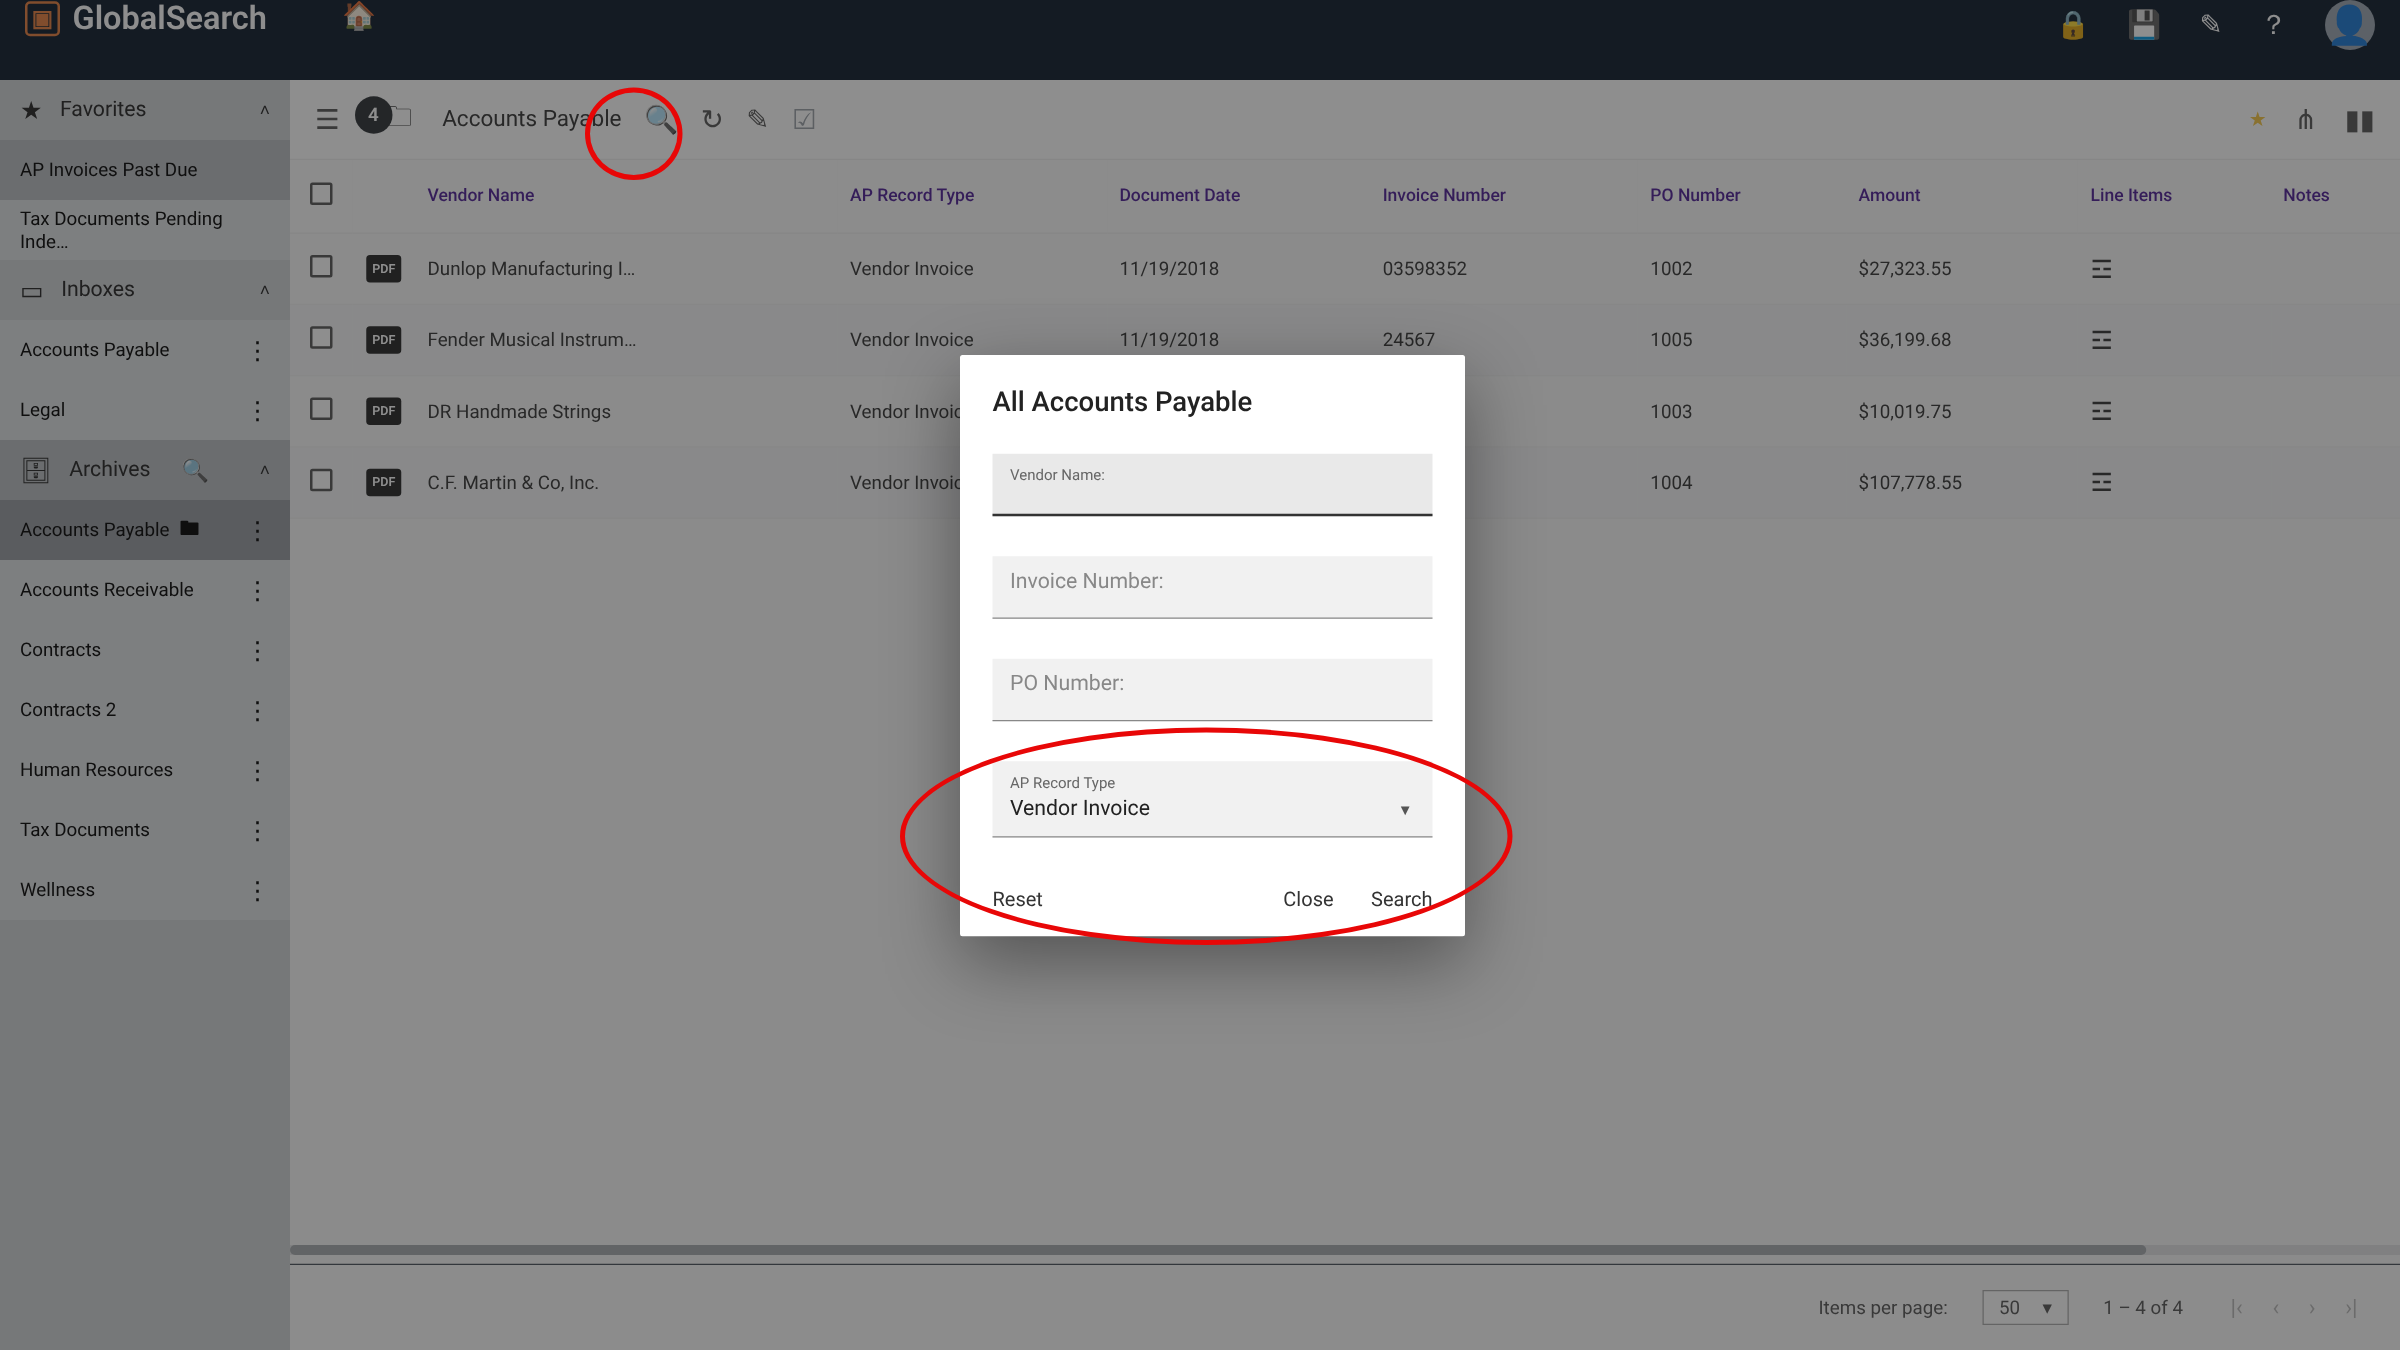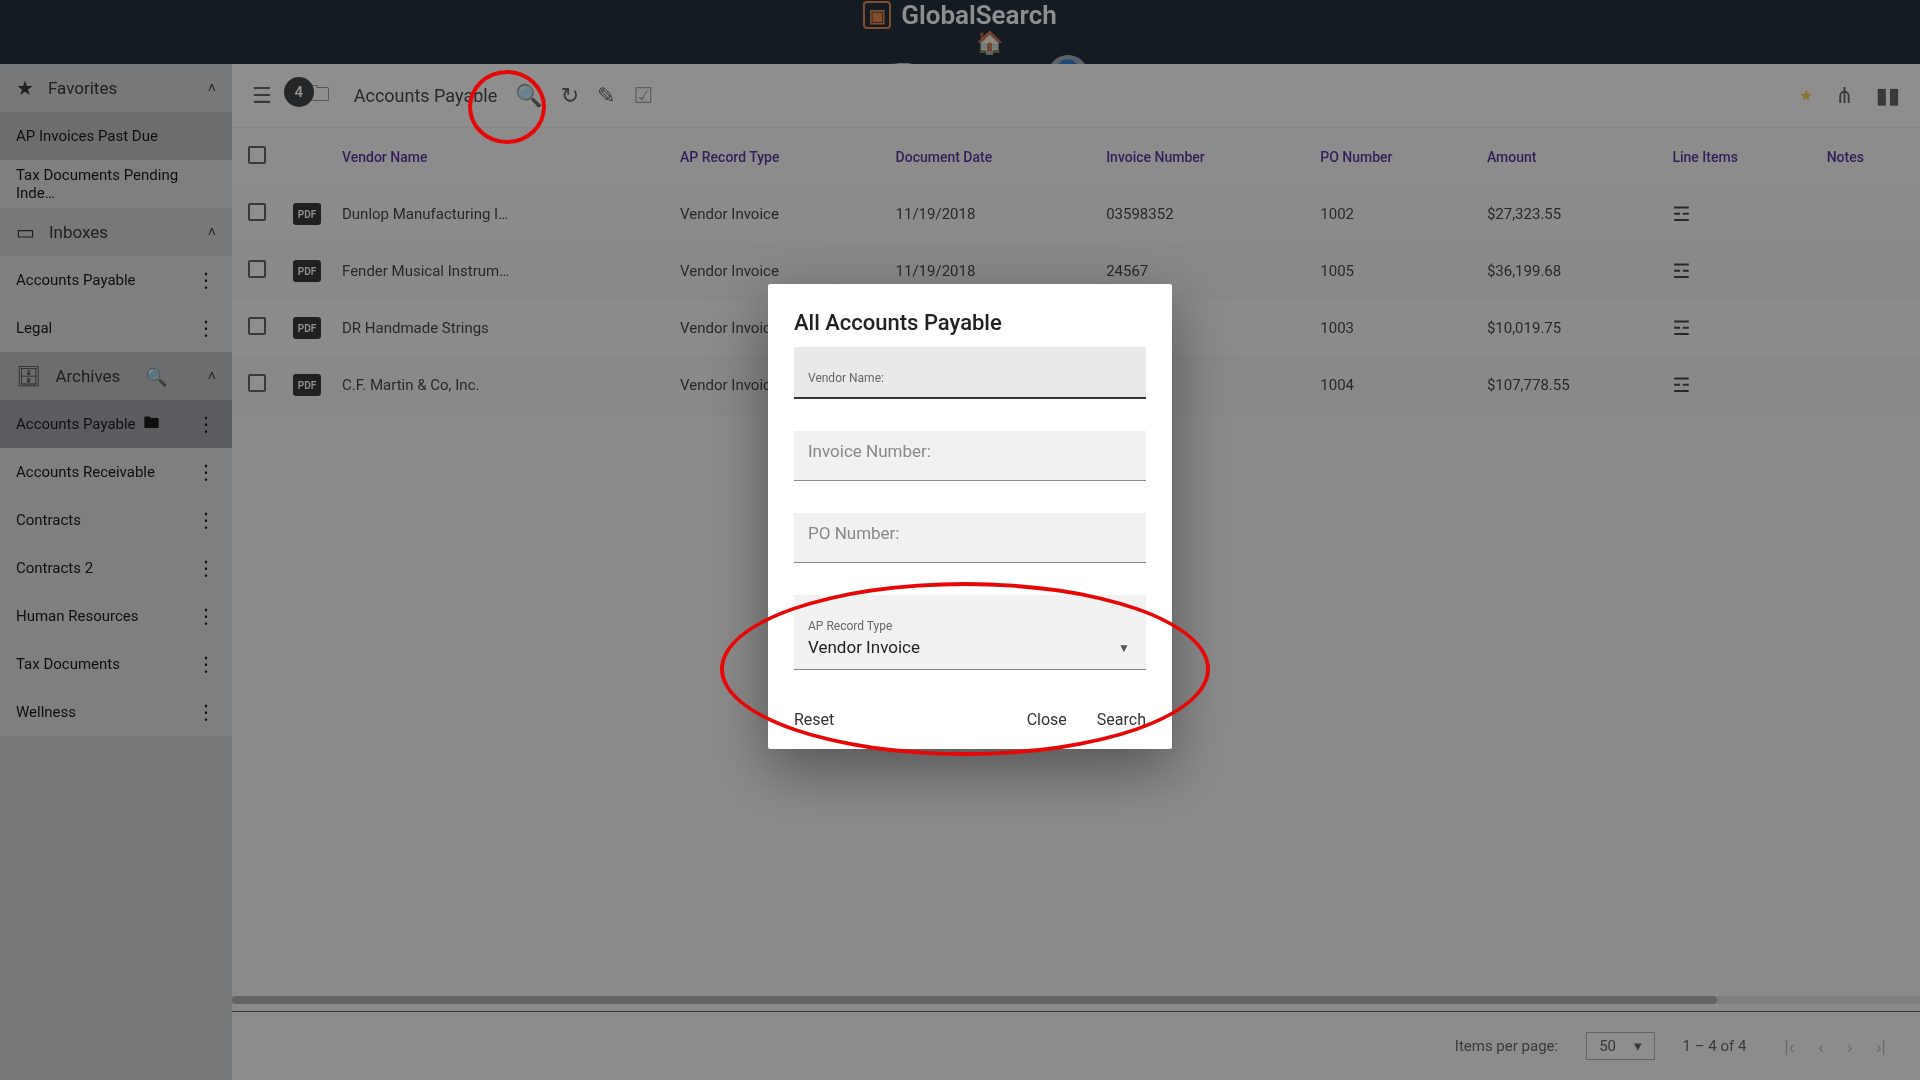"GlobalSearch" .header { align-items: center -> flex-start; flex-direction: column -> none }
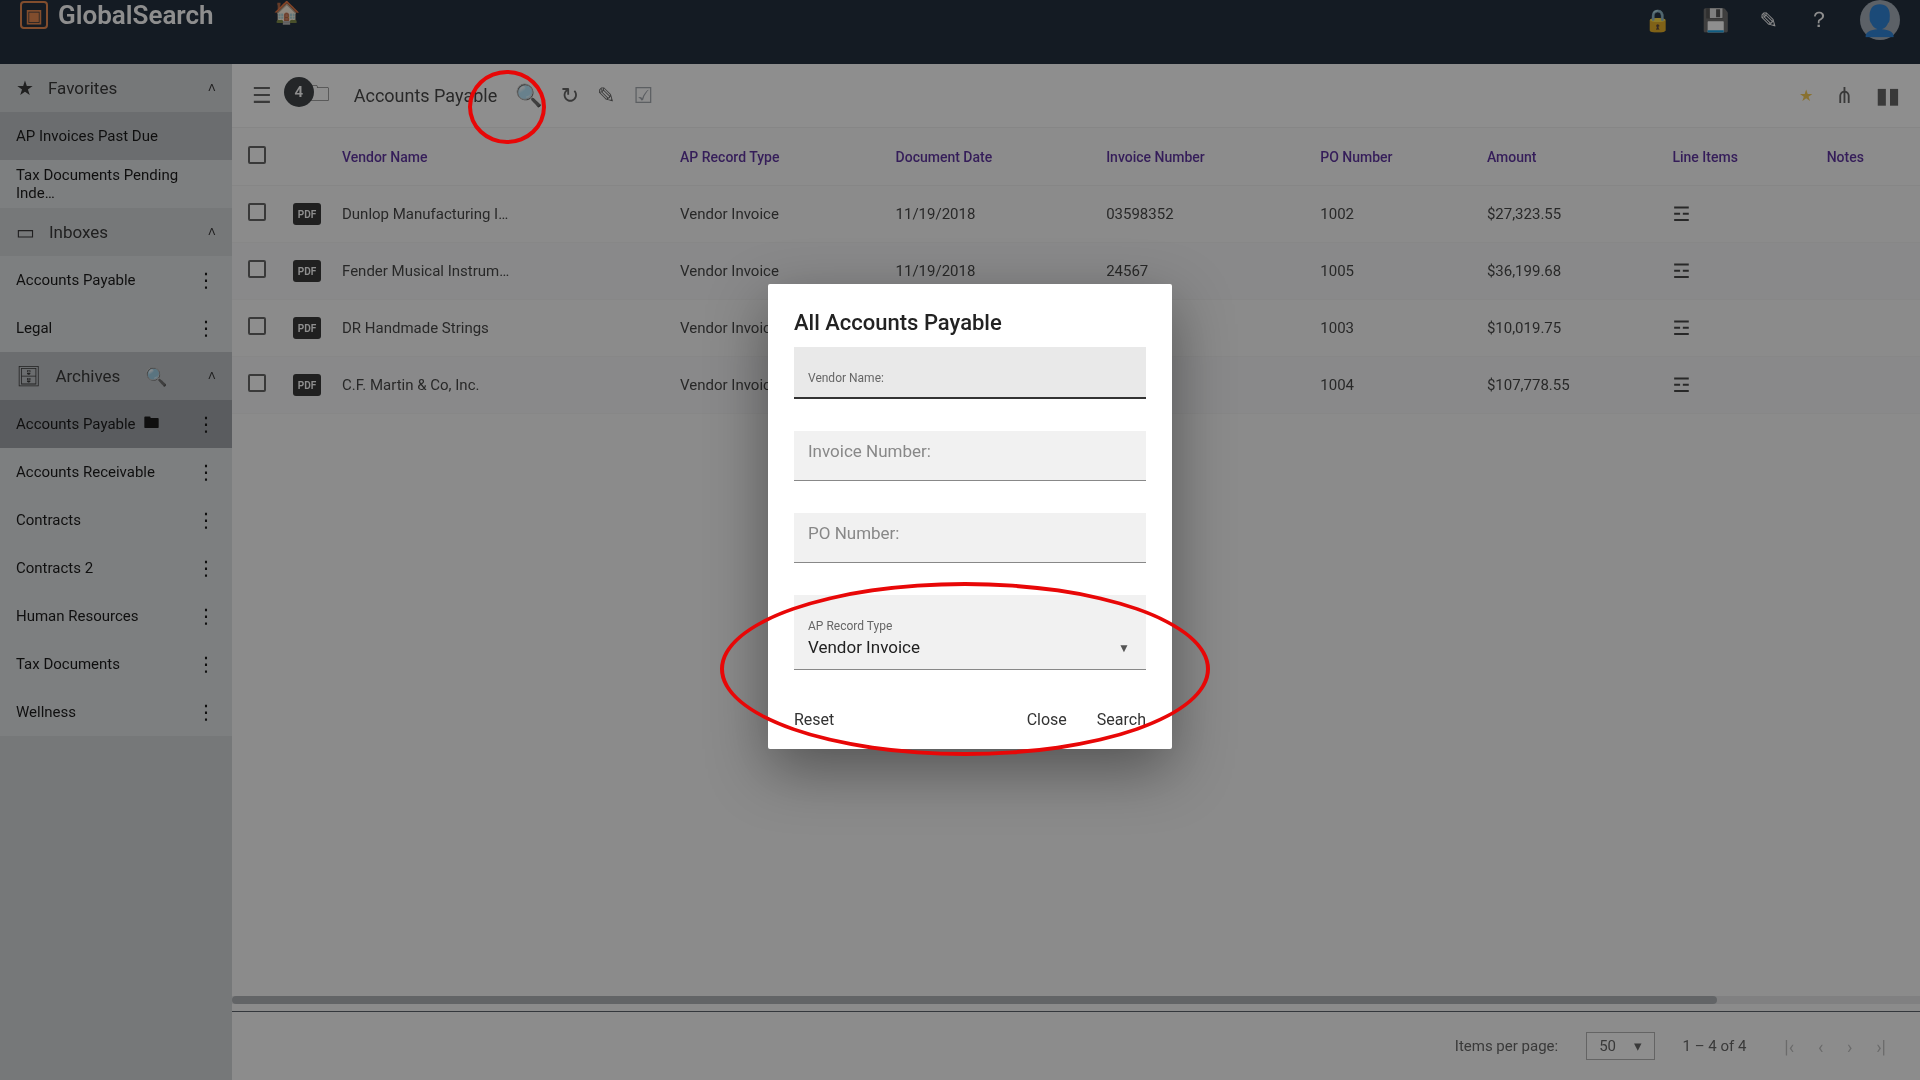"All Accounts Payable" .dialog h3 { margin-bottom: 12px -> 28px }
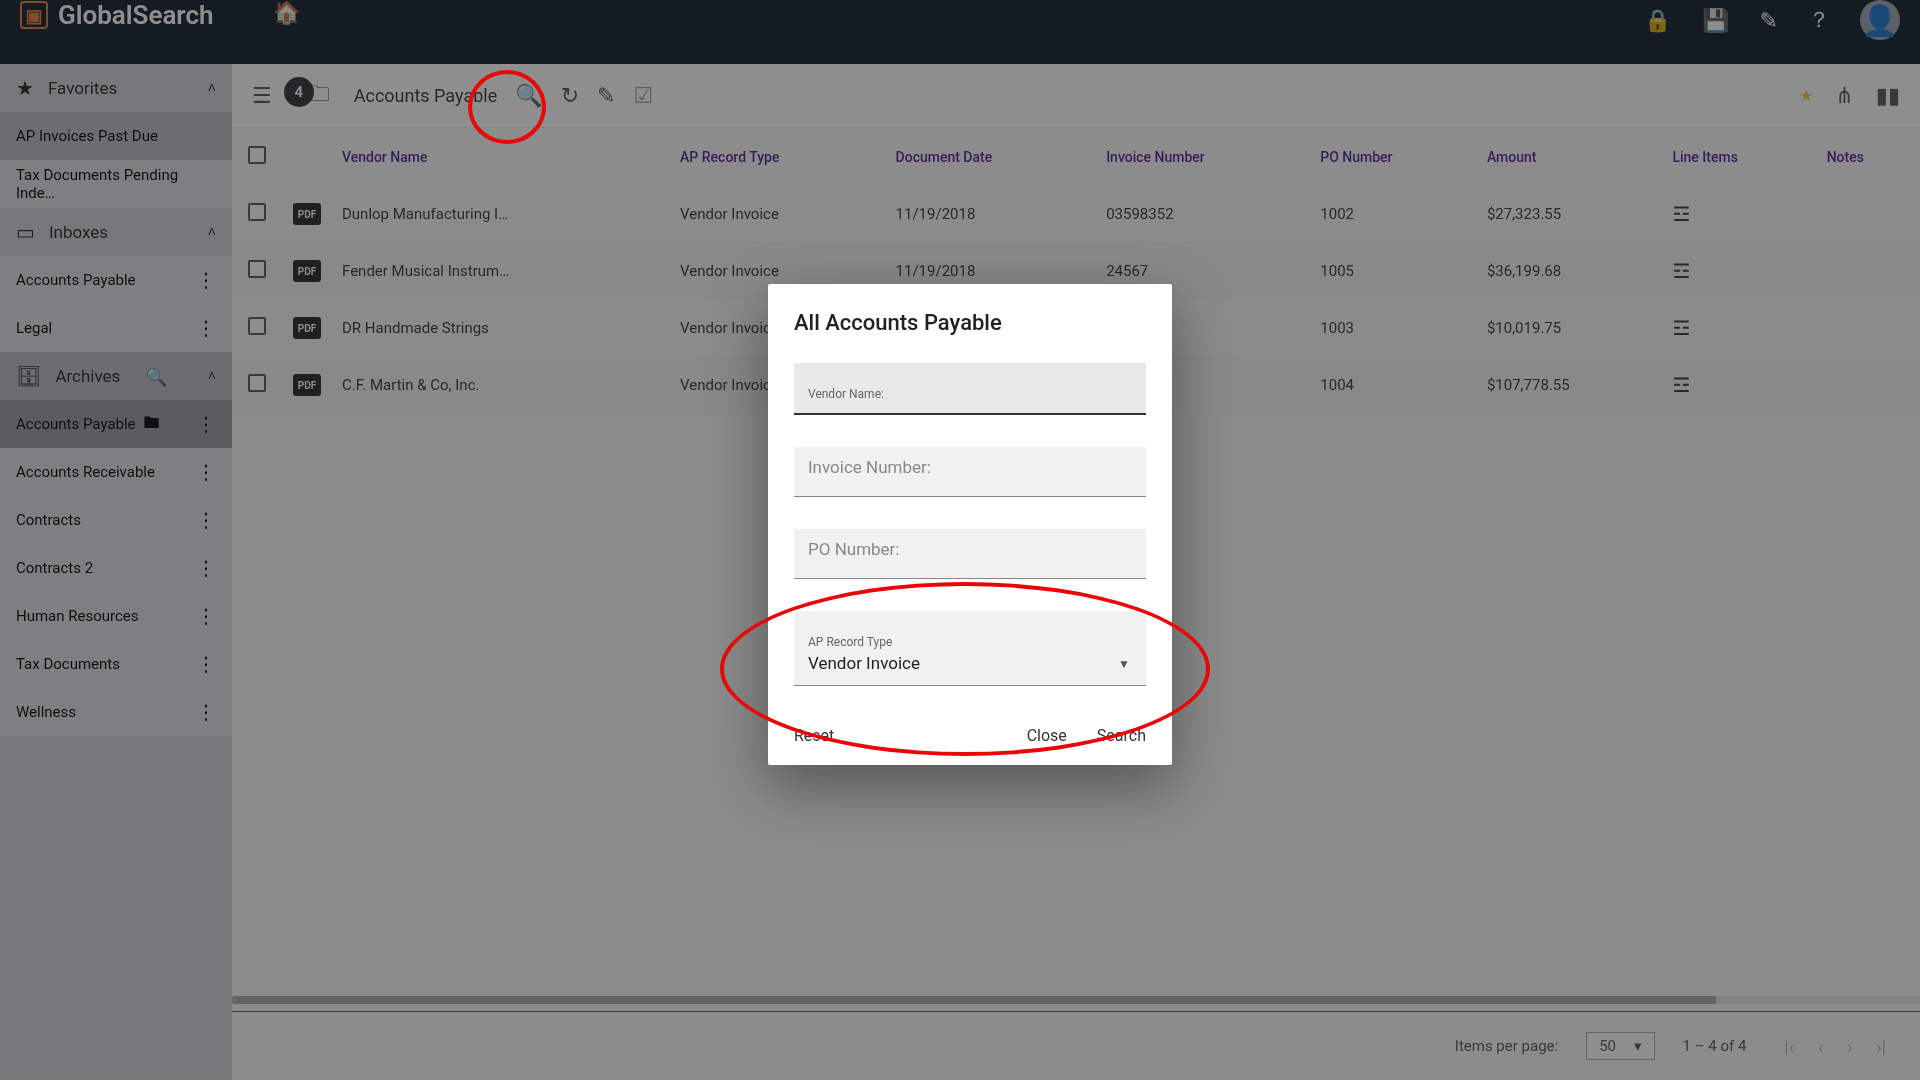"Vendor Name:" .field .flabel { margin-top: 14px -> none }
